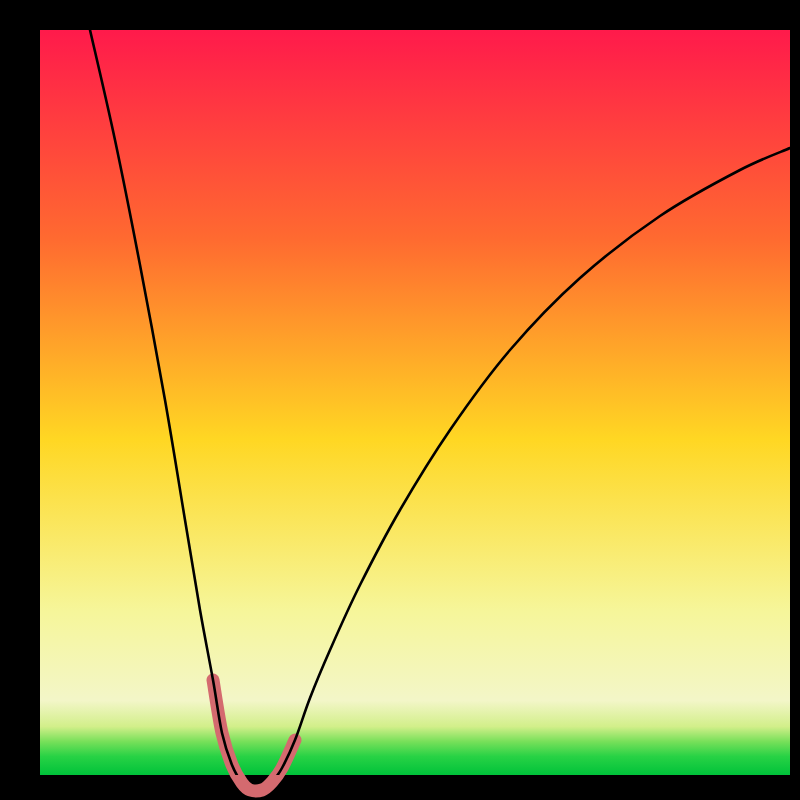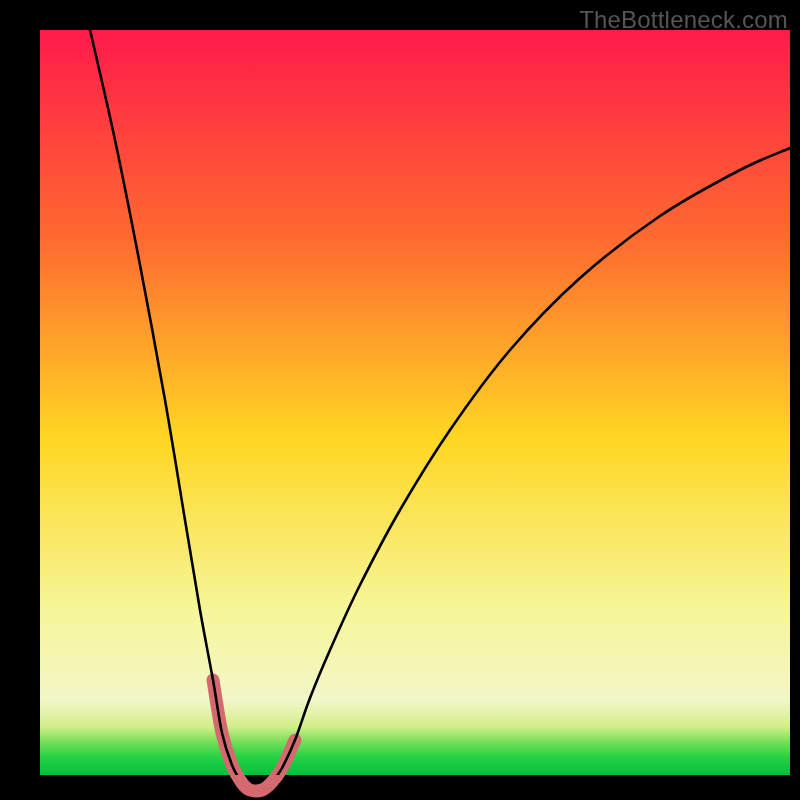"TheBottleneck.com" div.watermark { html: <div>TheBottleneck.com</div> -> none }
